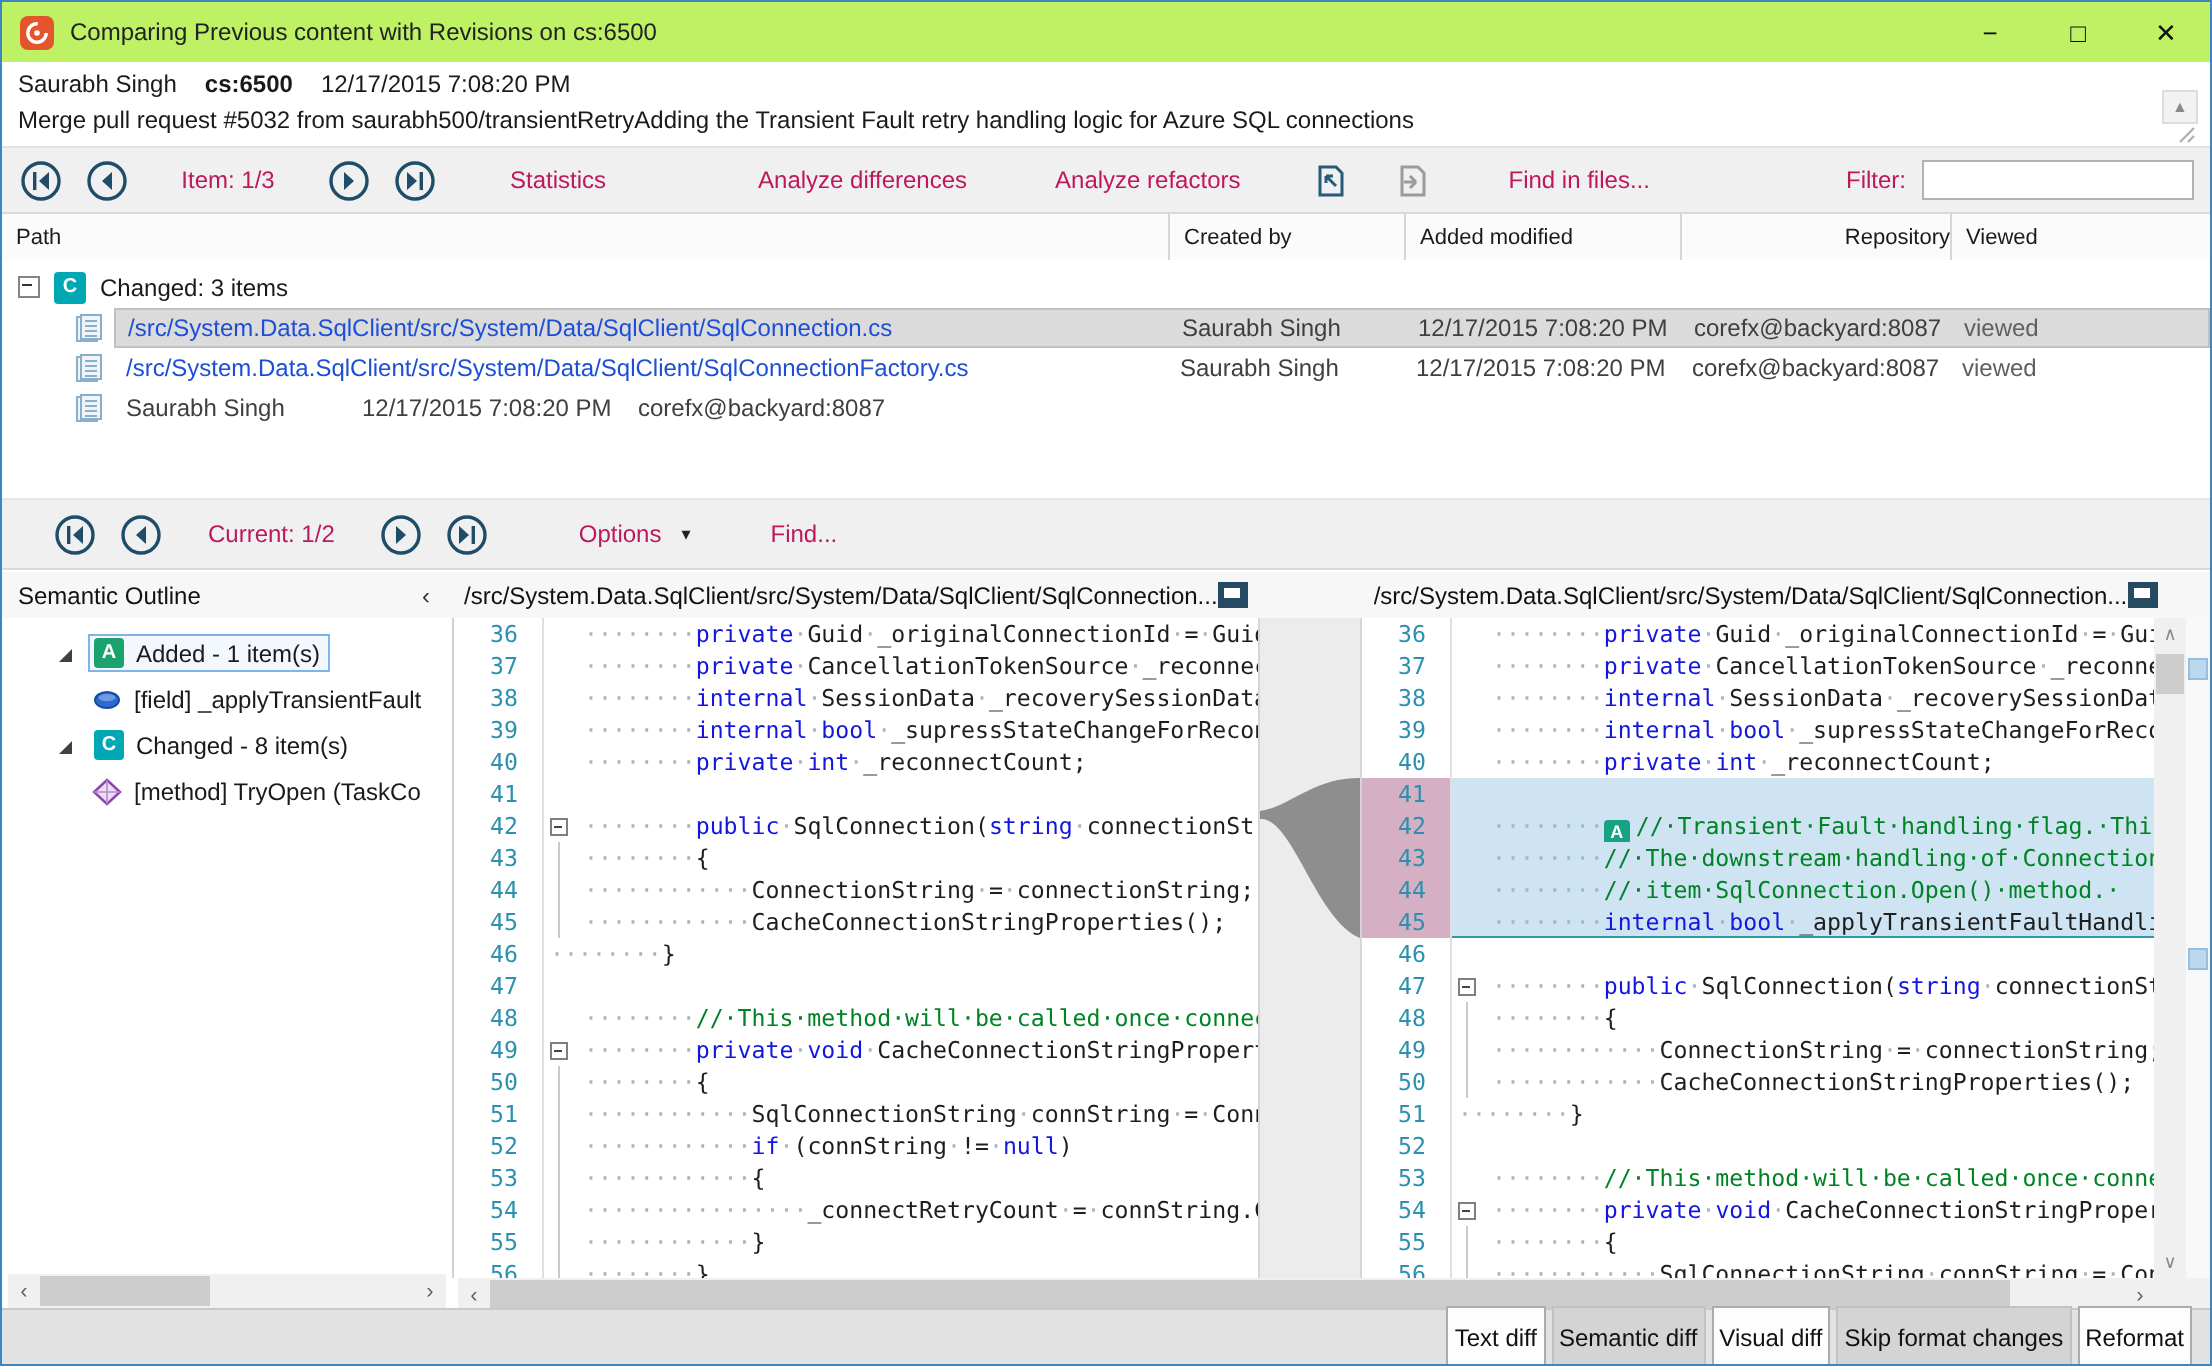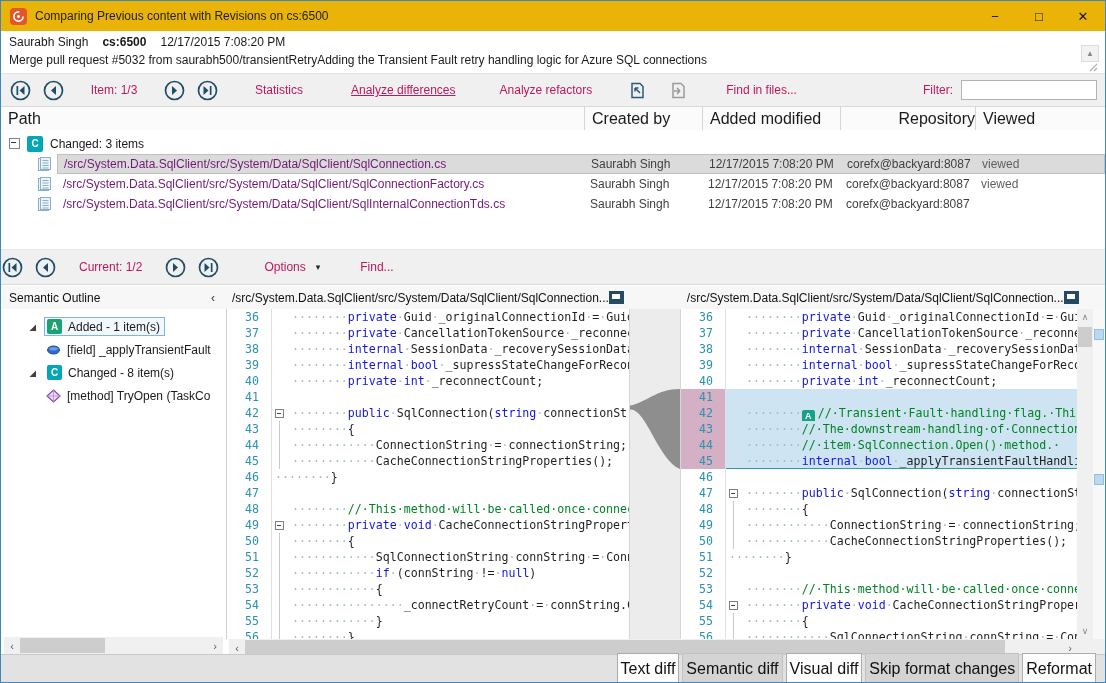"Comparing Previous content with" .titlebar { background: #eab308 -> #bef264 }
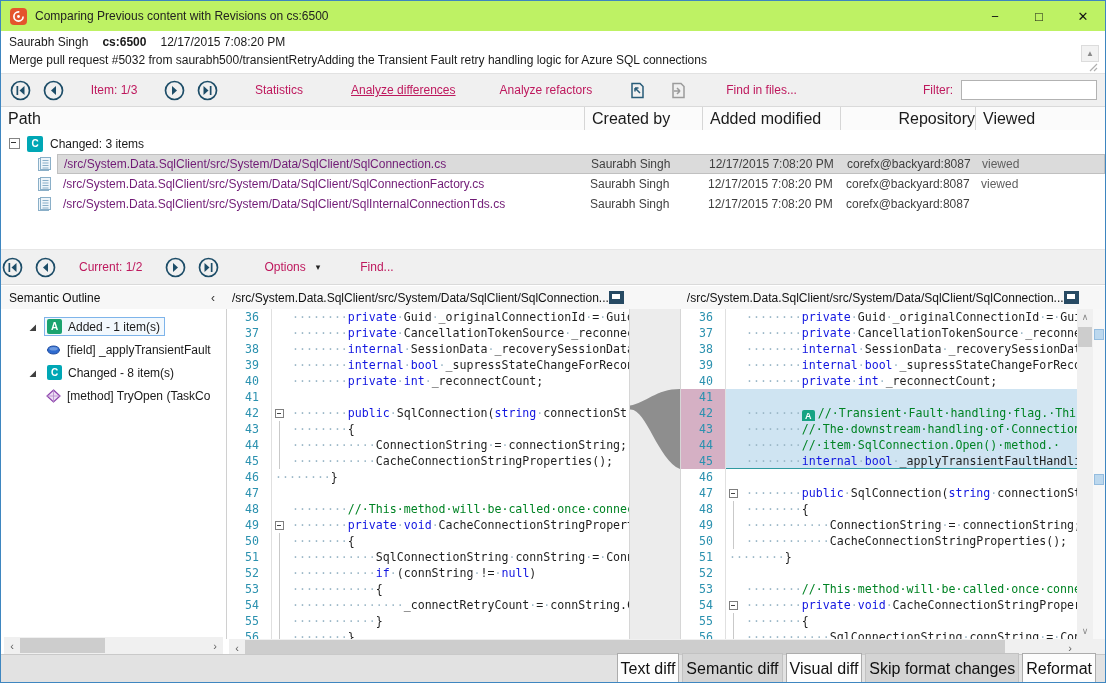"Analyze differences" .ml48 { margin-left: 48px -> 76px; text-decoration: underline -> none }
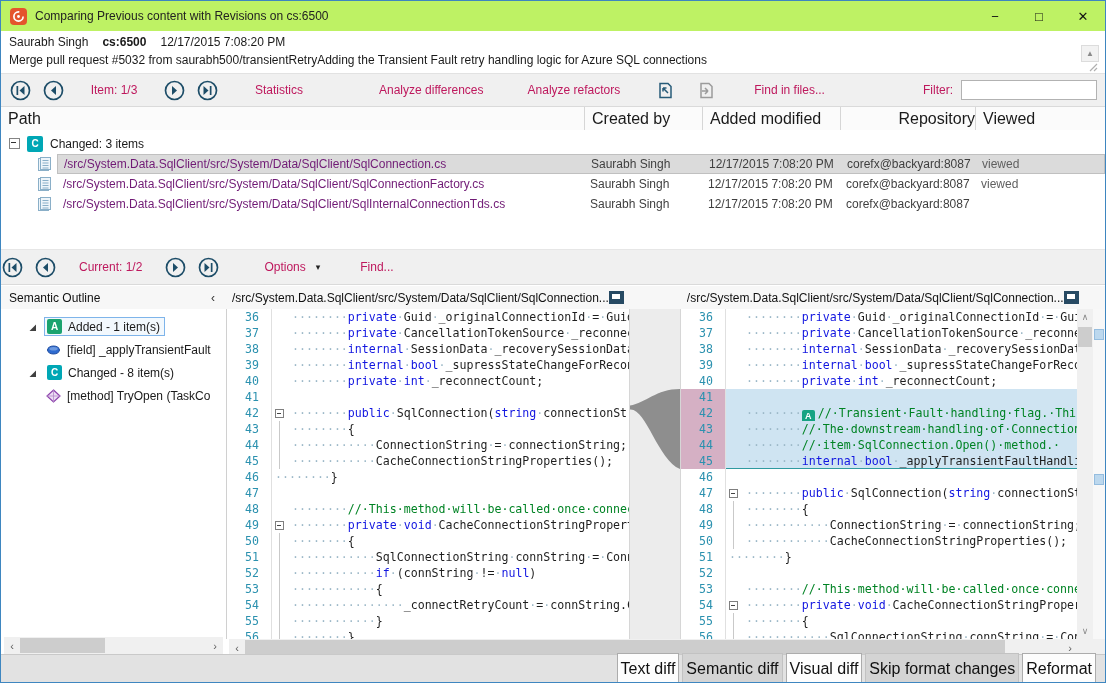"Path" .colhdr { font-size: 16px -> 11px }
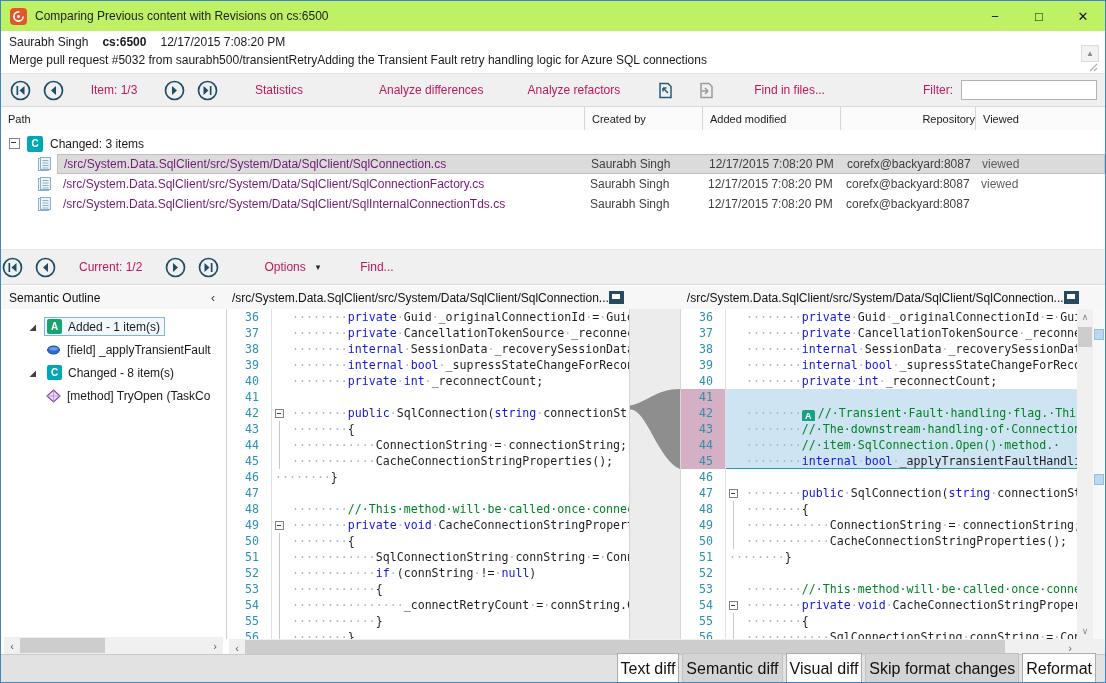"/src/System.Data.SqlClient/src/System/Data/SqlClient/SqlConnection.cs" .fc-path { color: #701a75 -> #1d4ed8 }
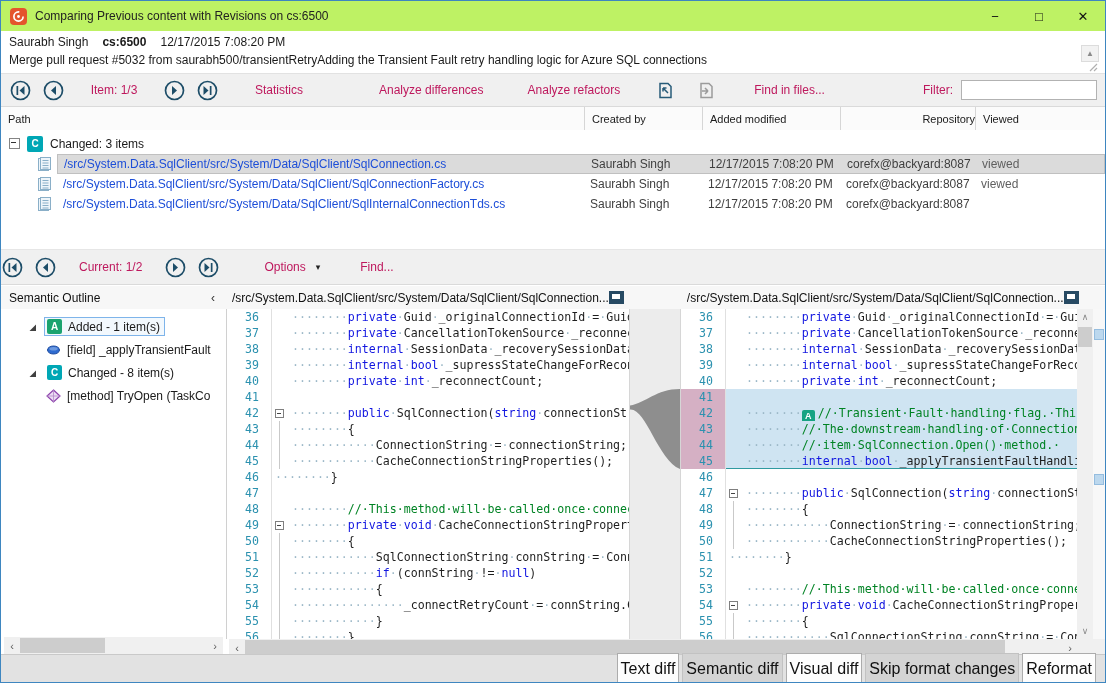"/src/System.Data.SqlClient/src/System/Data/SqlClient/SqlInternal" span.fc-path { html: <span>/src/System.Data.SqlClient/src/System/Data/SqlClient/SqlInternalConnectionTds.cs</span> -> none }
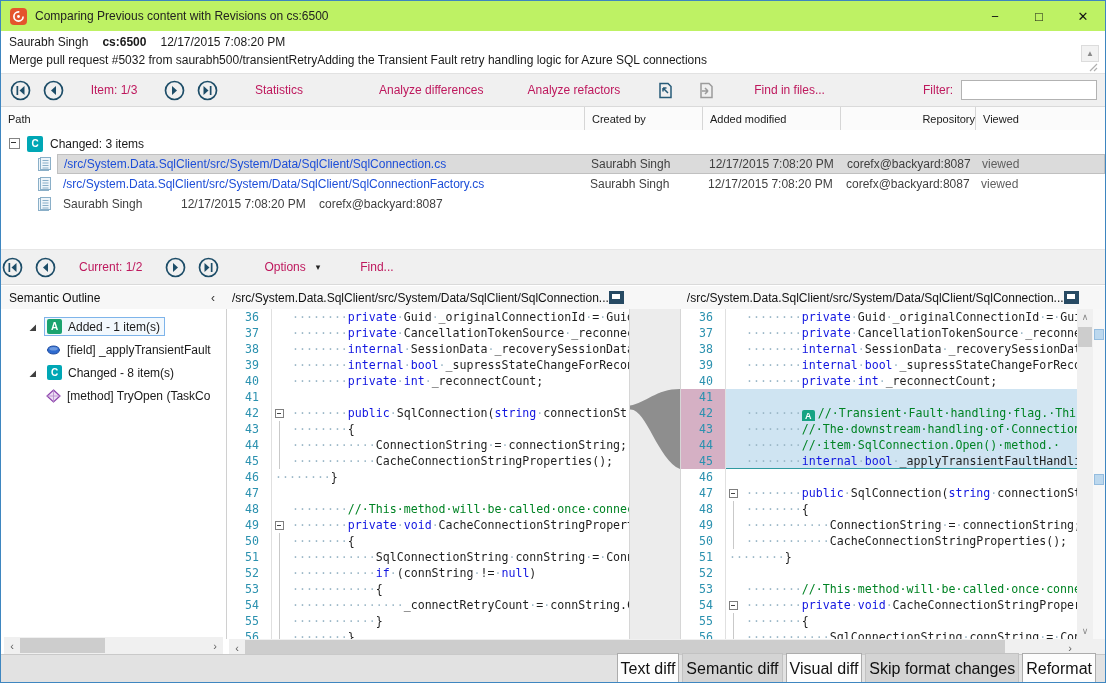"Current: 1/2" .tb2 { padding: 0 0 -> 0 25px }
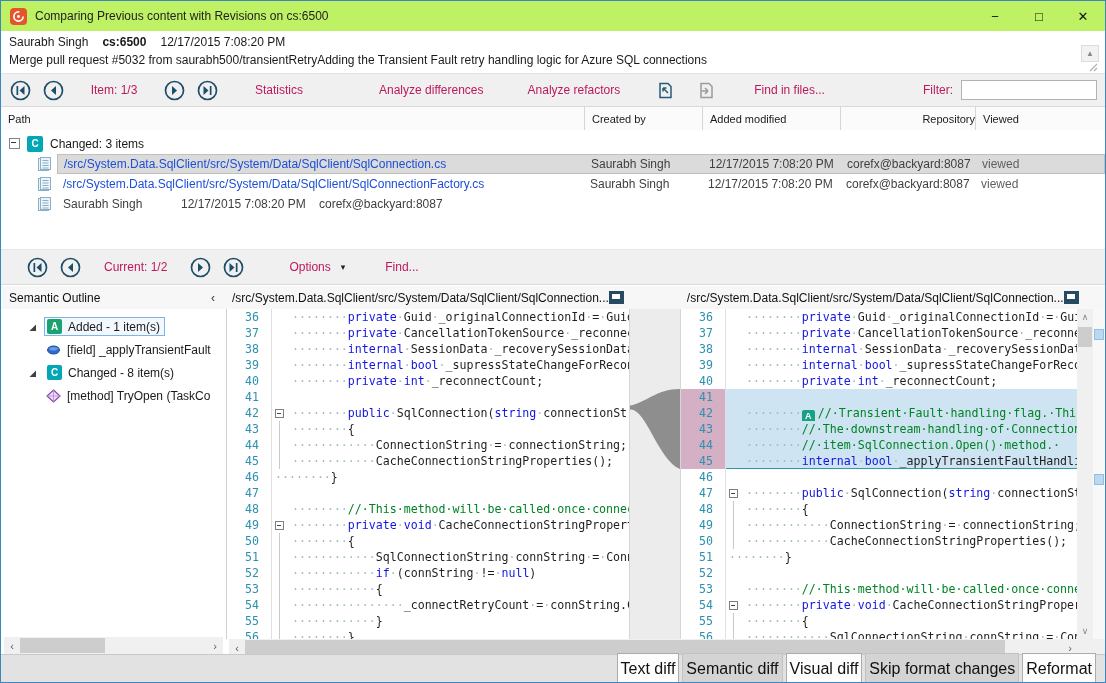"Text diff" .bbtn { font-size: 16px -> 12px }
